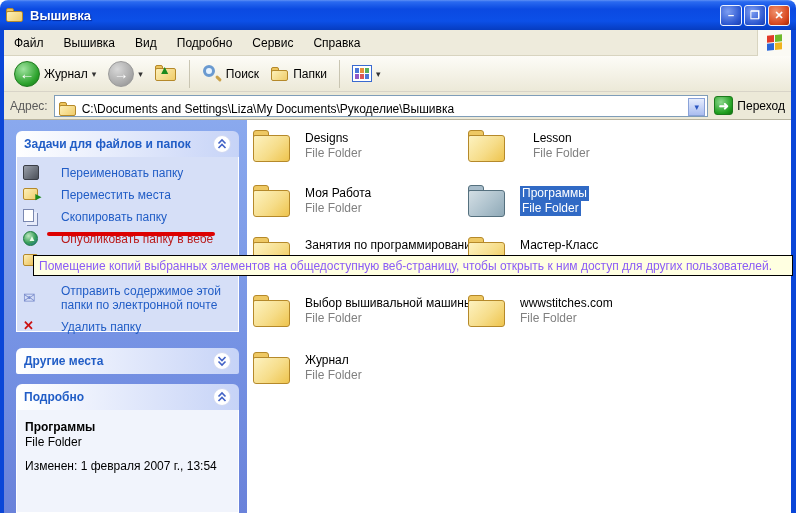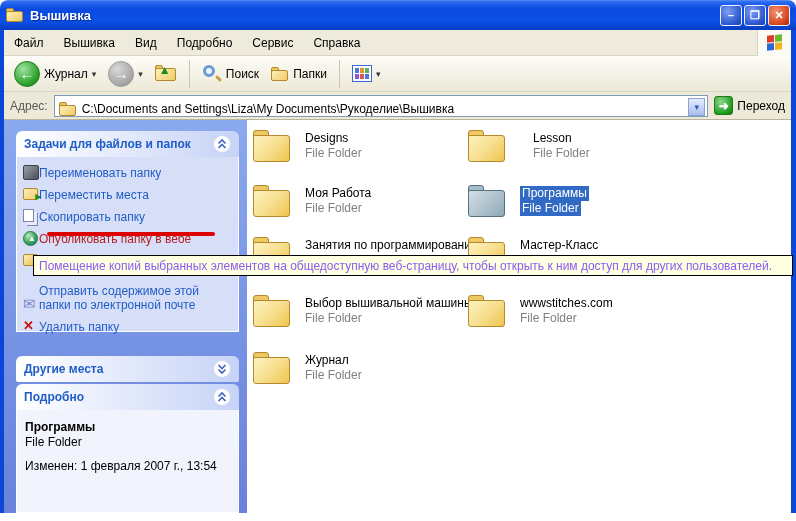"Переименовать папку" .task-item { align-items: flex-end -> center; gap: 0 -> 22px }
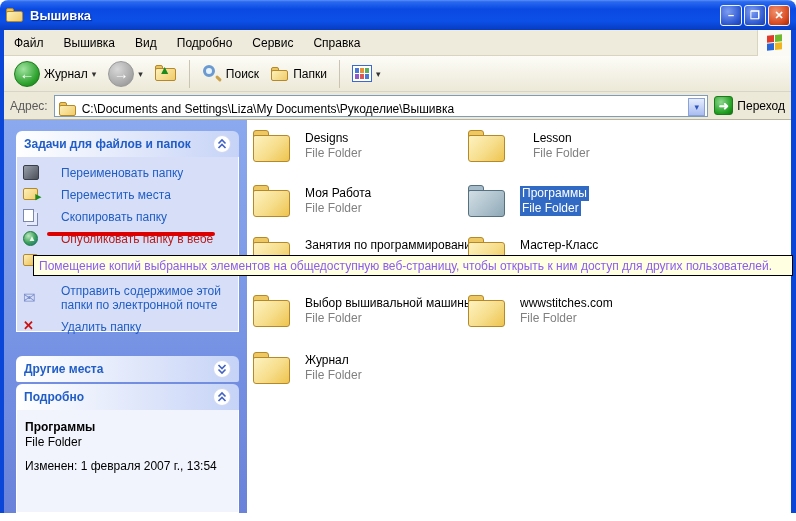"Другие места" div.panel { top: 236px -> 228px }
